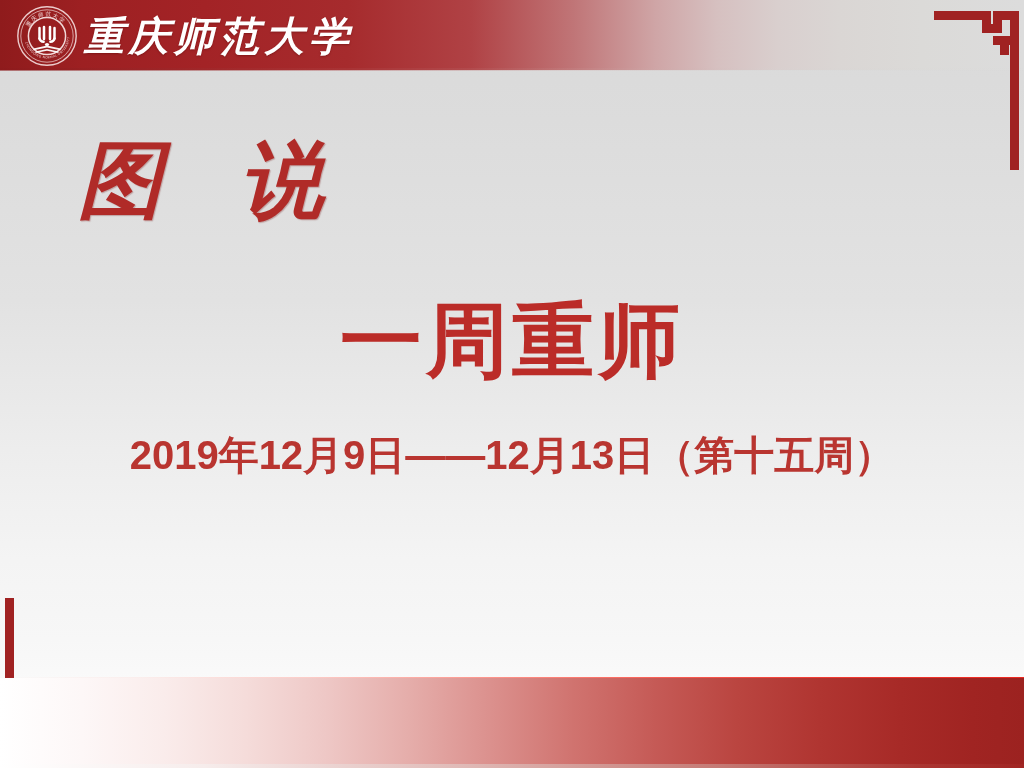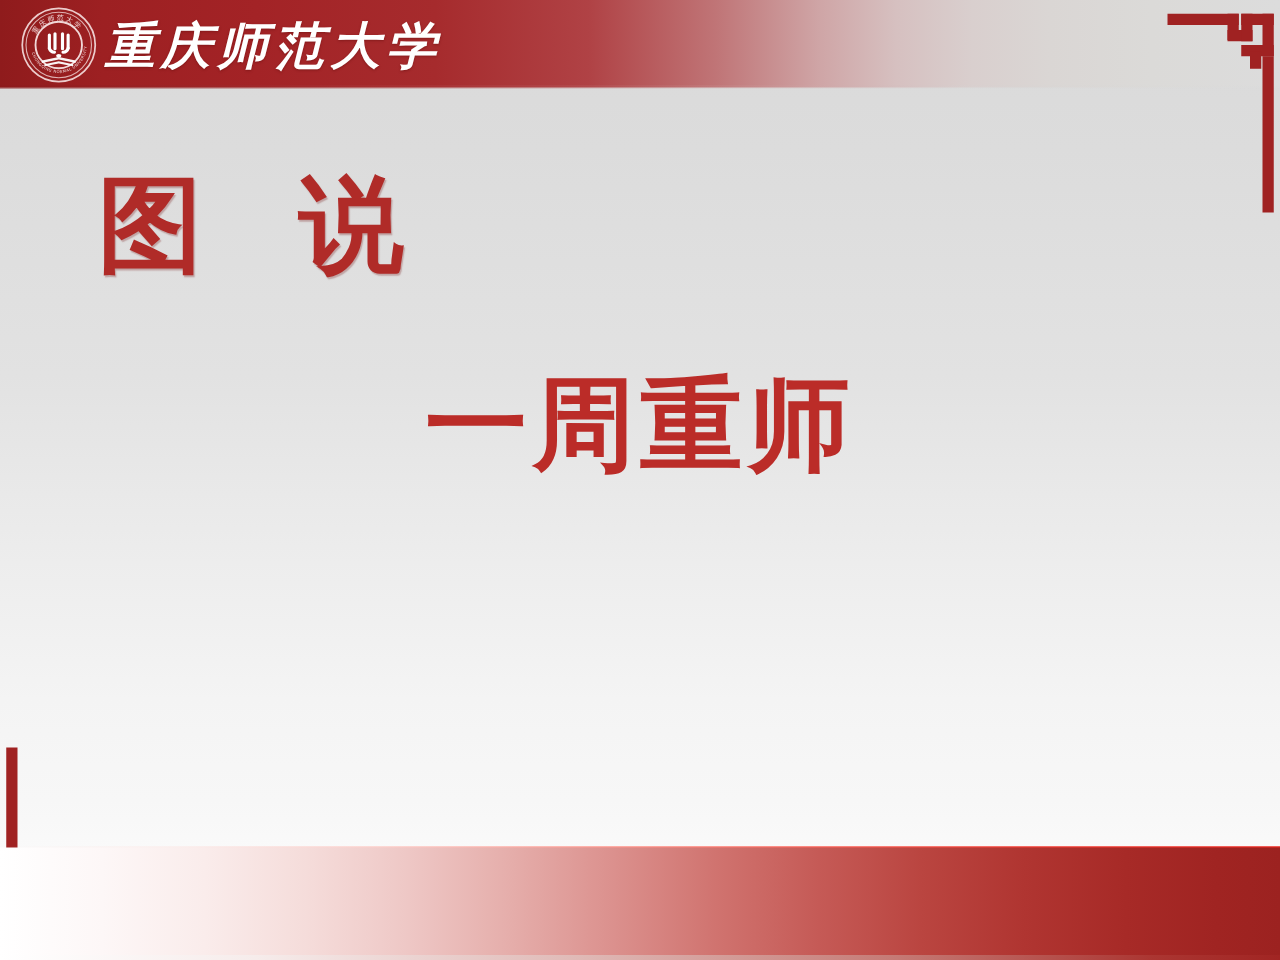"图 说" .title-line1 { font-style: none -> italic }
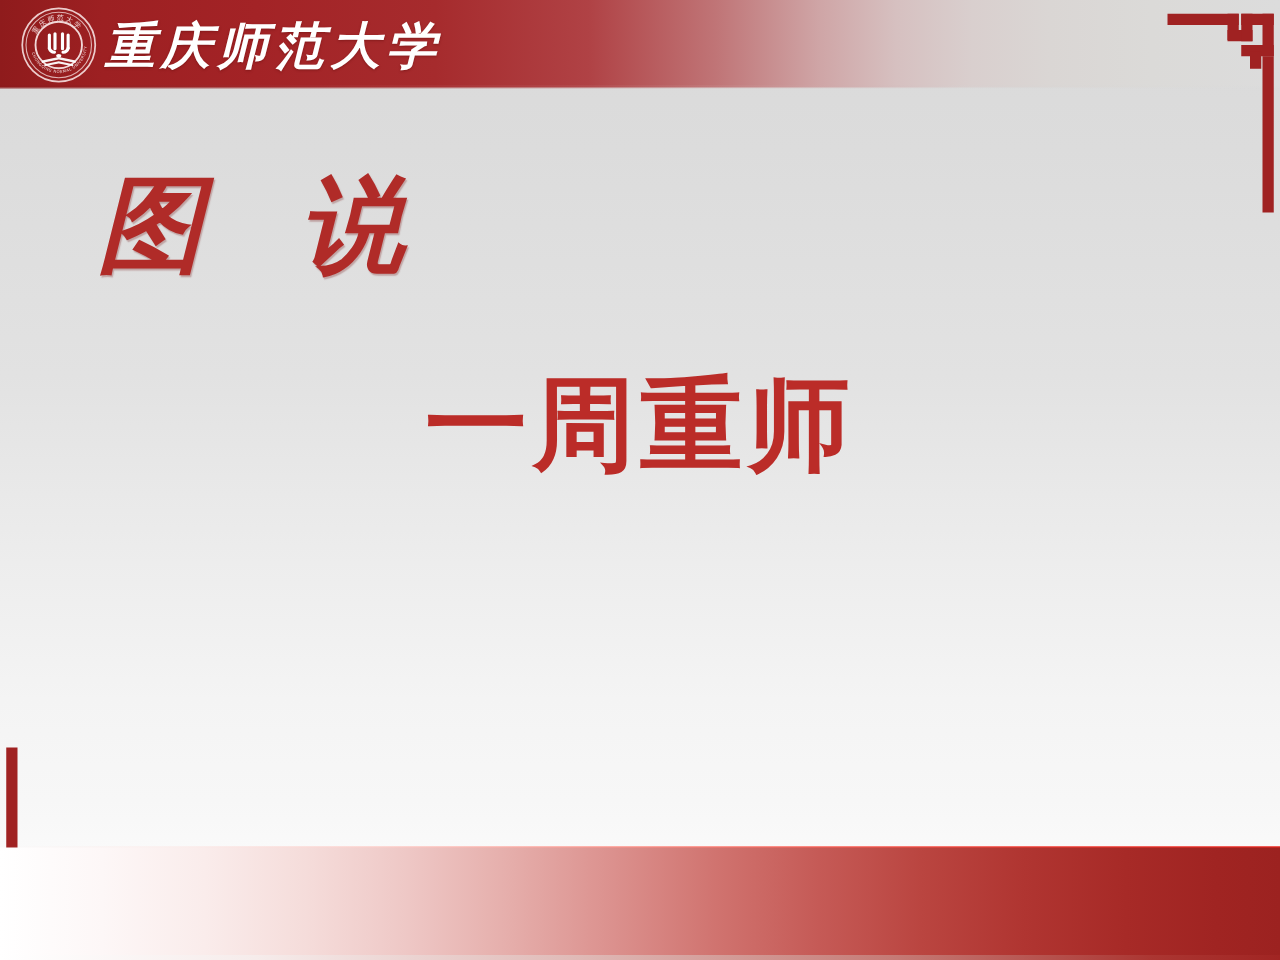"2019年12月9日——12月13日（第十五周）" div.subtitle { html: none -> <div>2019年12月9日——12月13日（第十五周）</div> }
